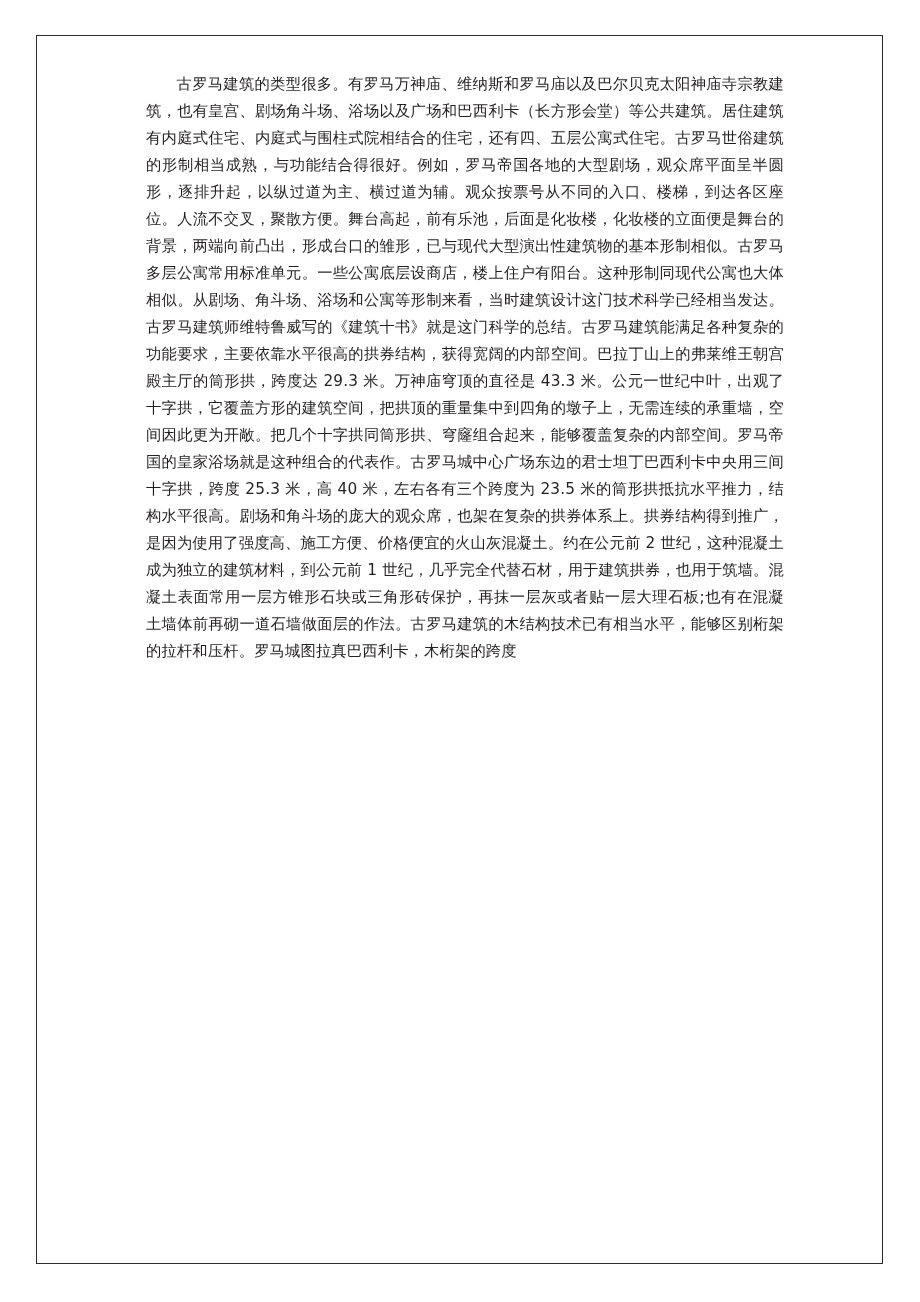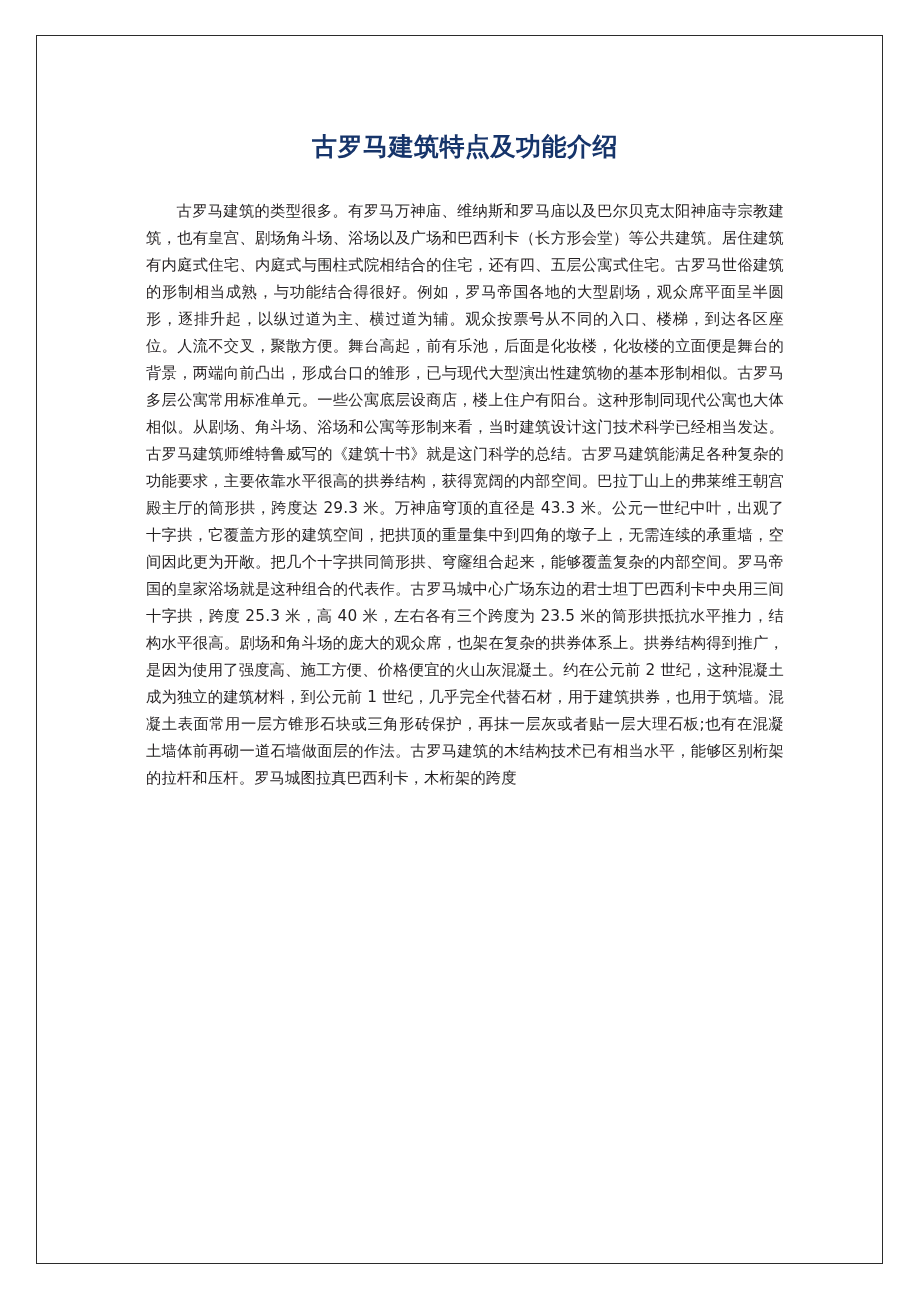"古罗马建筑特点及功能介绍" h1 { html: <h1>古罗马建筑特点及功能介绍</h1> -> none }
